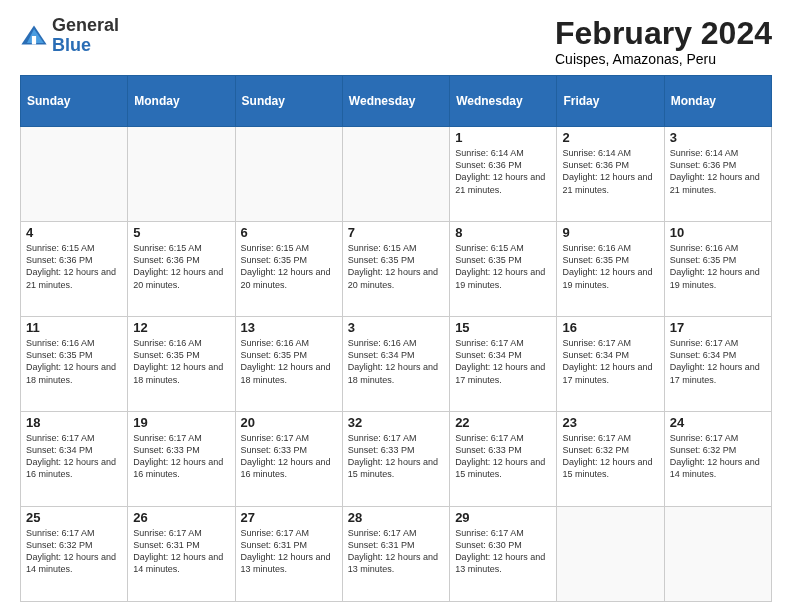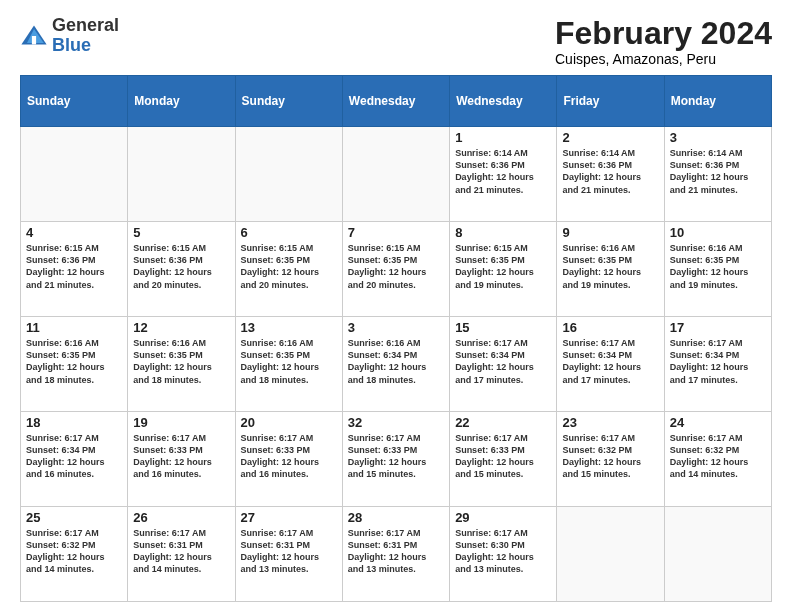"Sunrise: 6:14 AM" .day-info { font-weight: bold -> none }
